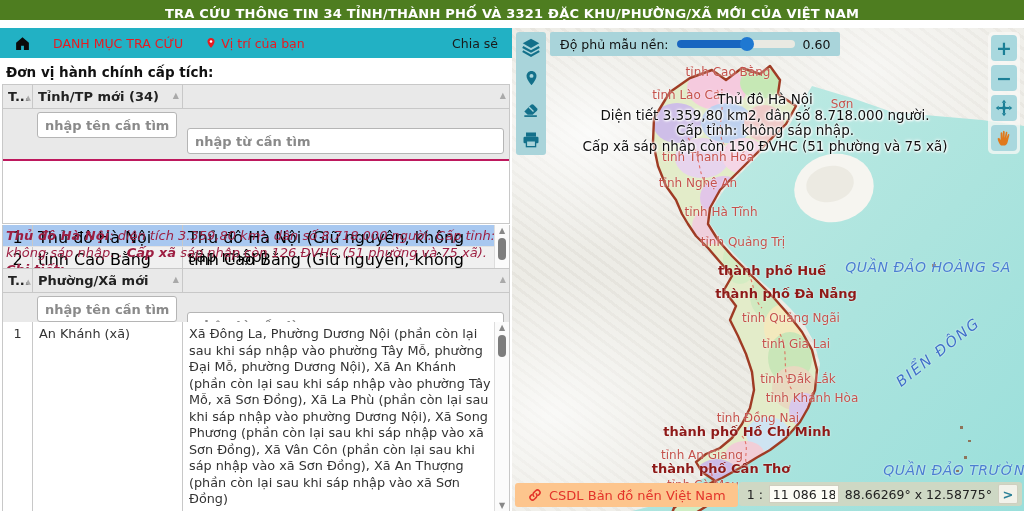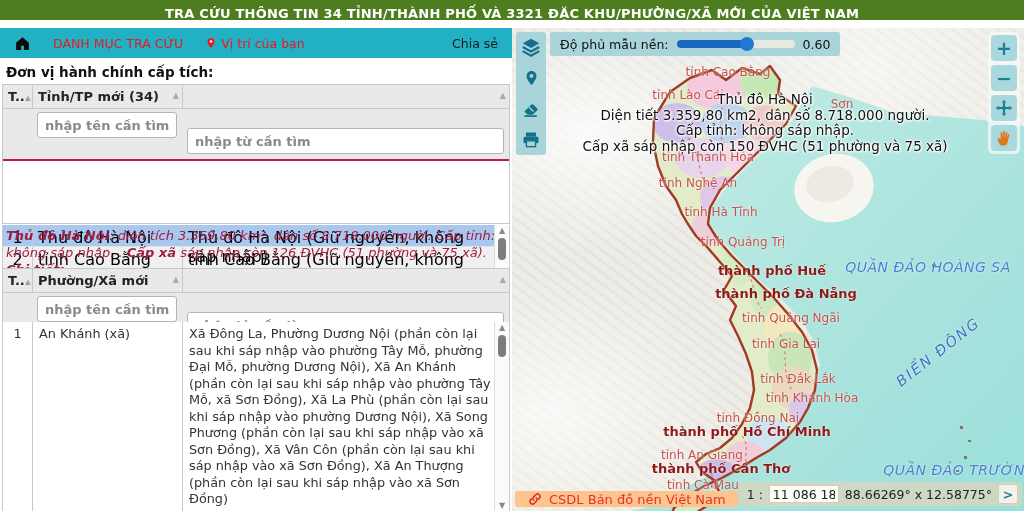"tỉnh Gia Lai" span.lbl { left: 274px -> 284px }
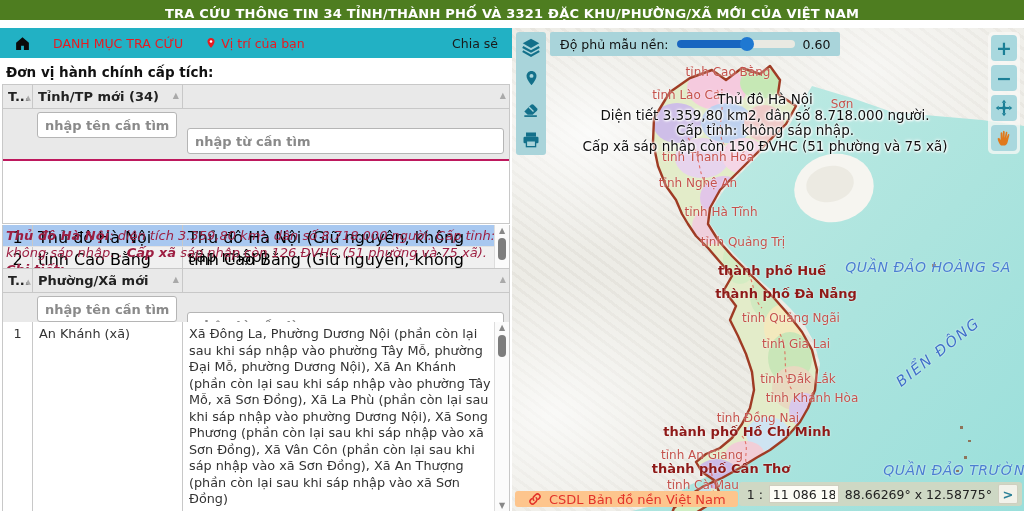"CSDL Bản đồ nền Việt" .attrib { height: 16px -> 24px }
